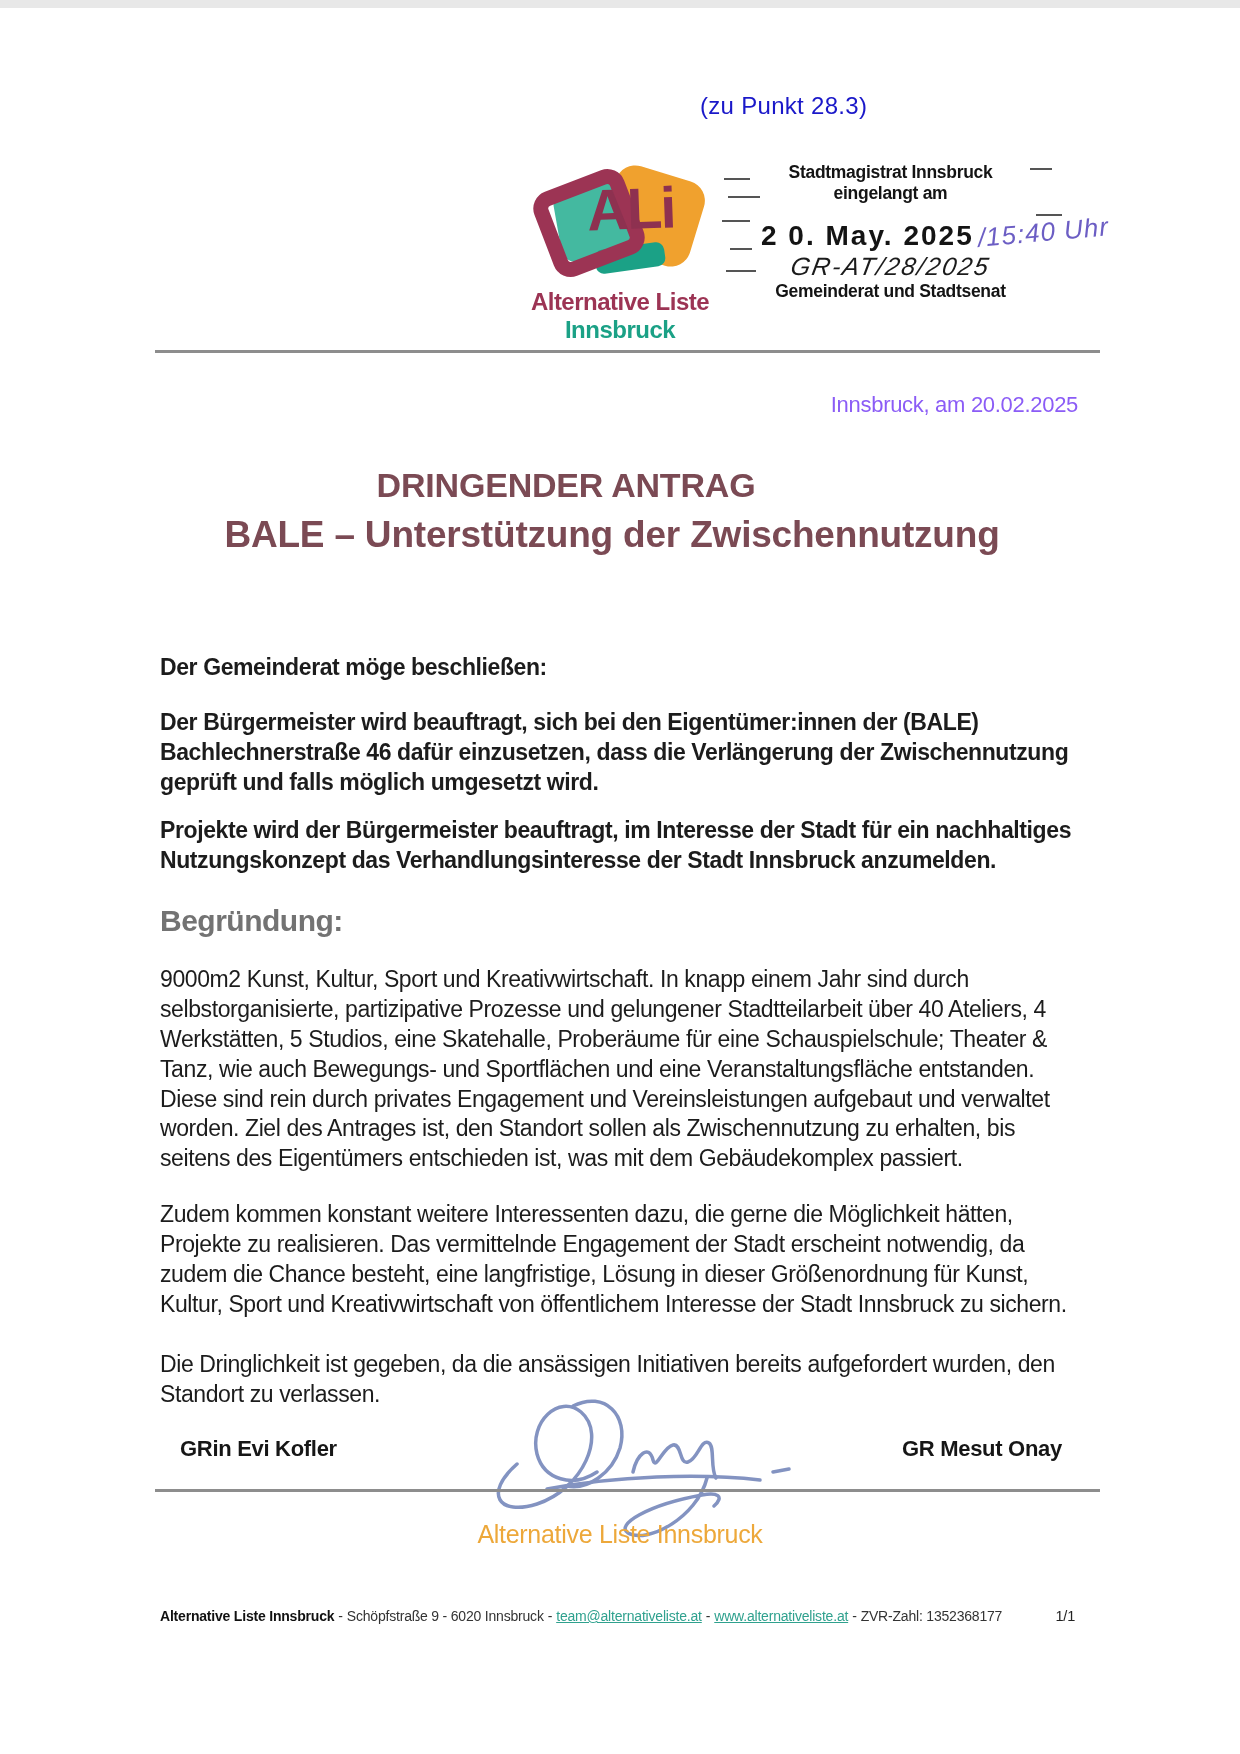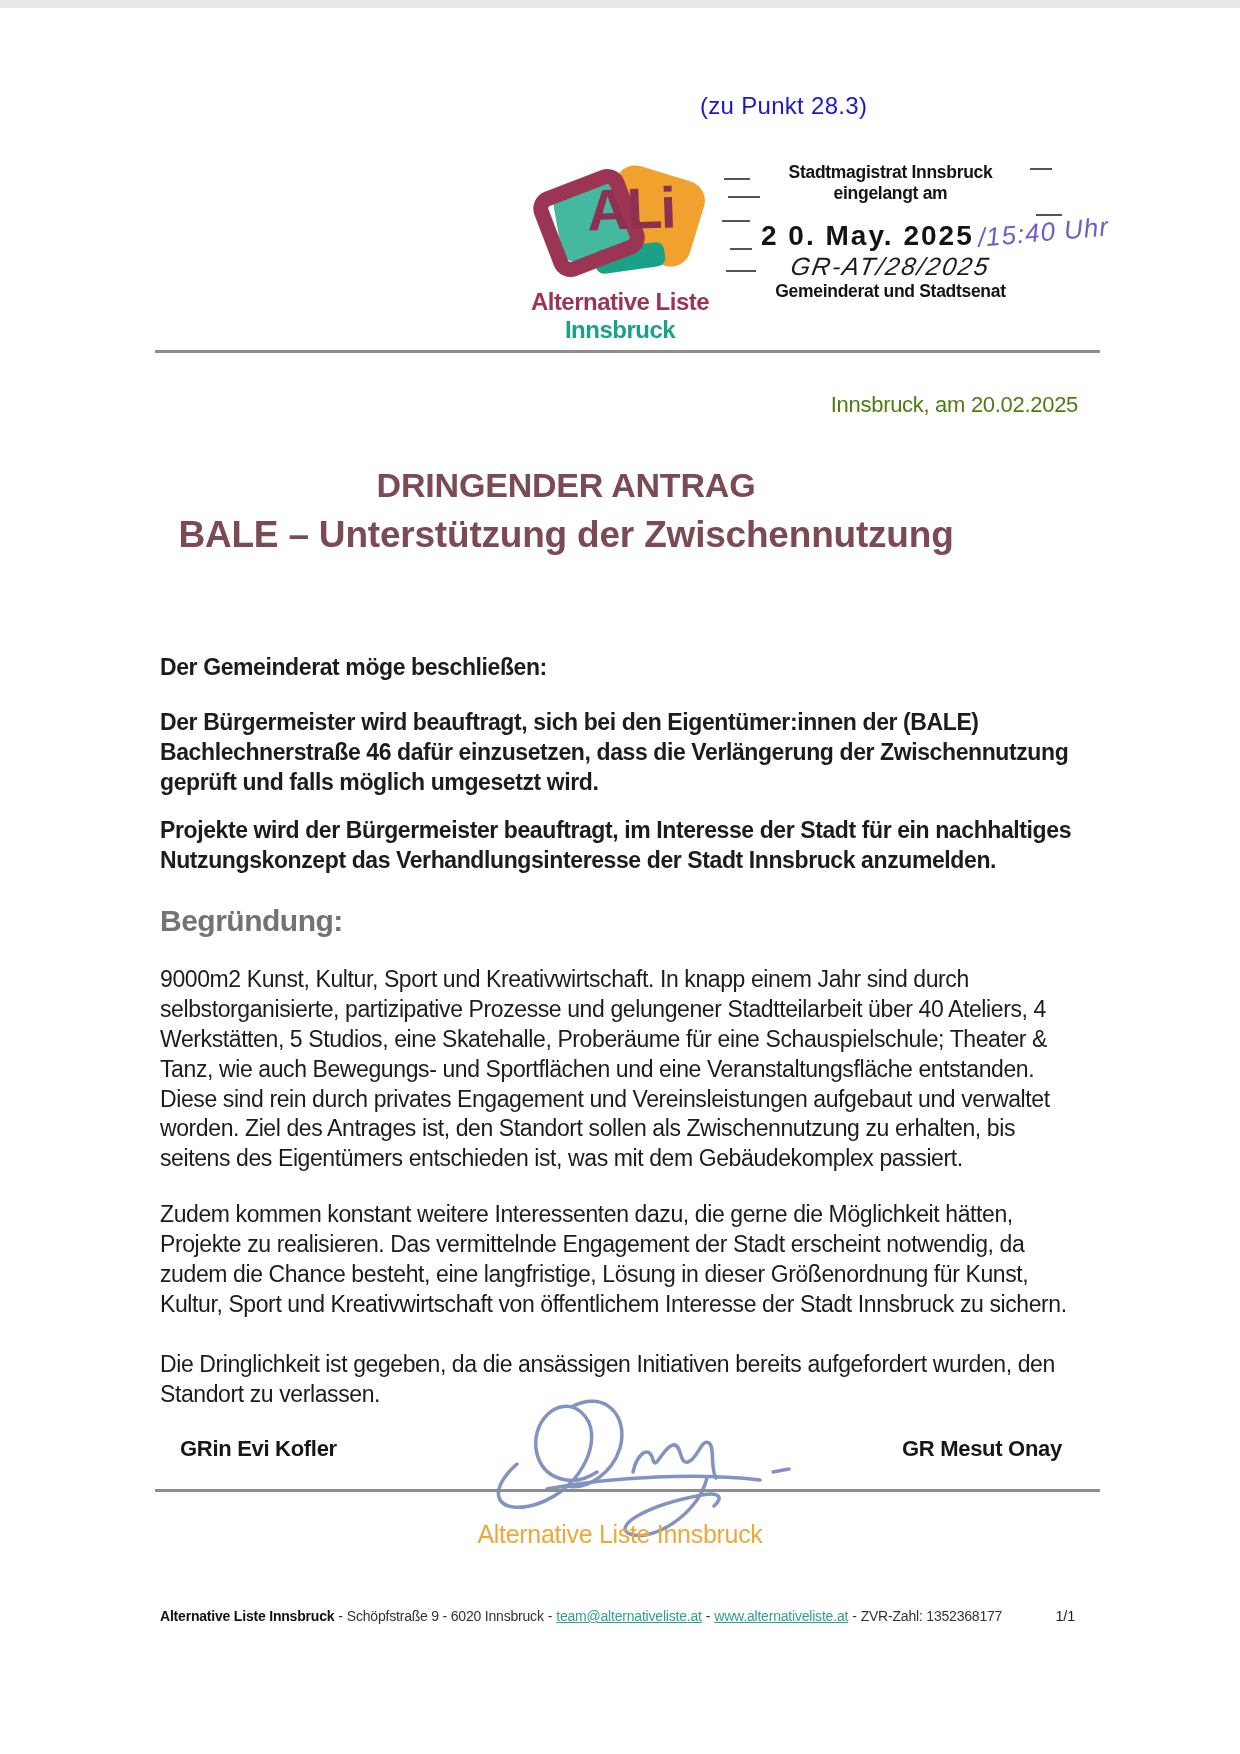"Innsbruck, am 20.02.2025" .city-date { color: #4d7c0f -> #8b5cf6 }
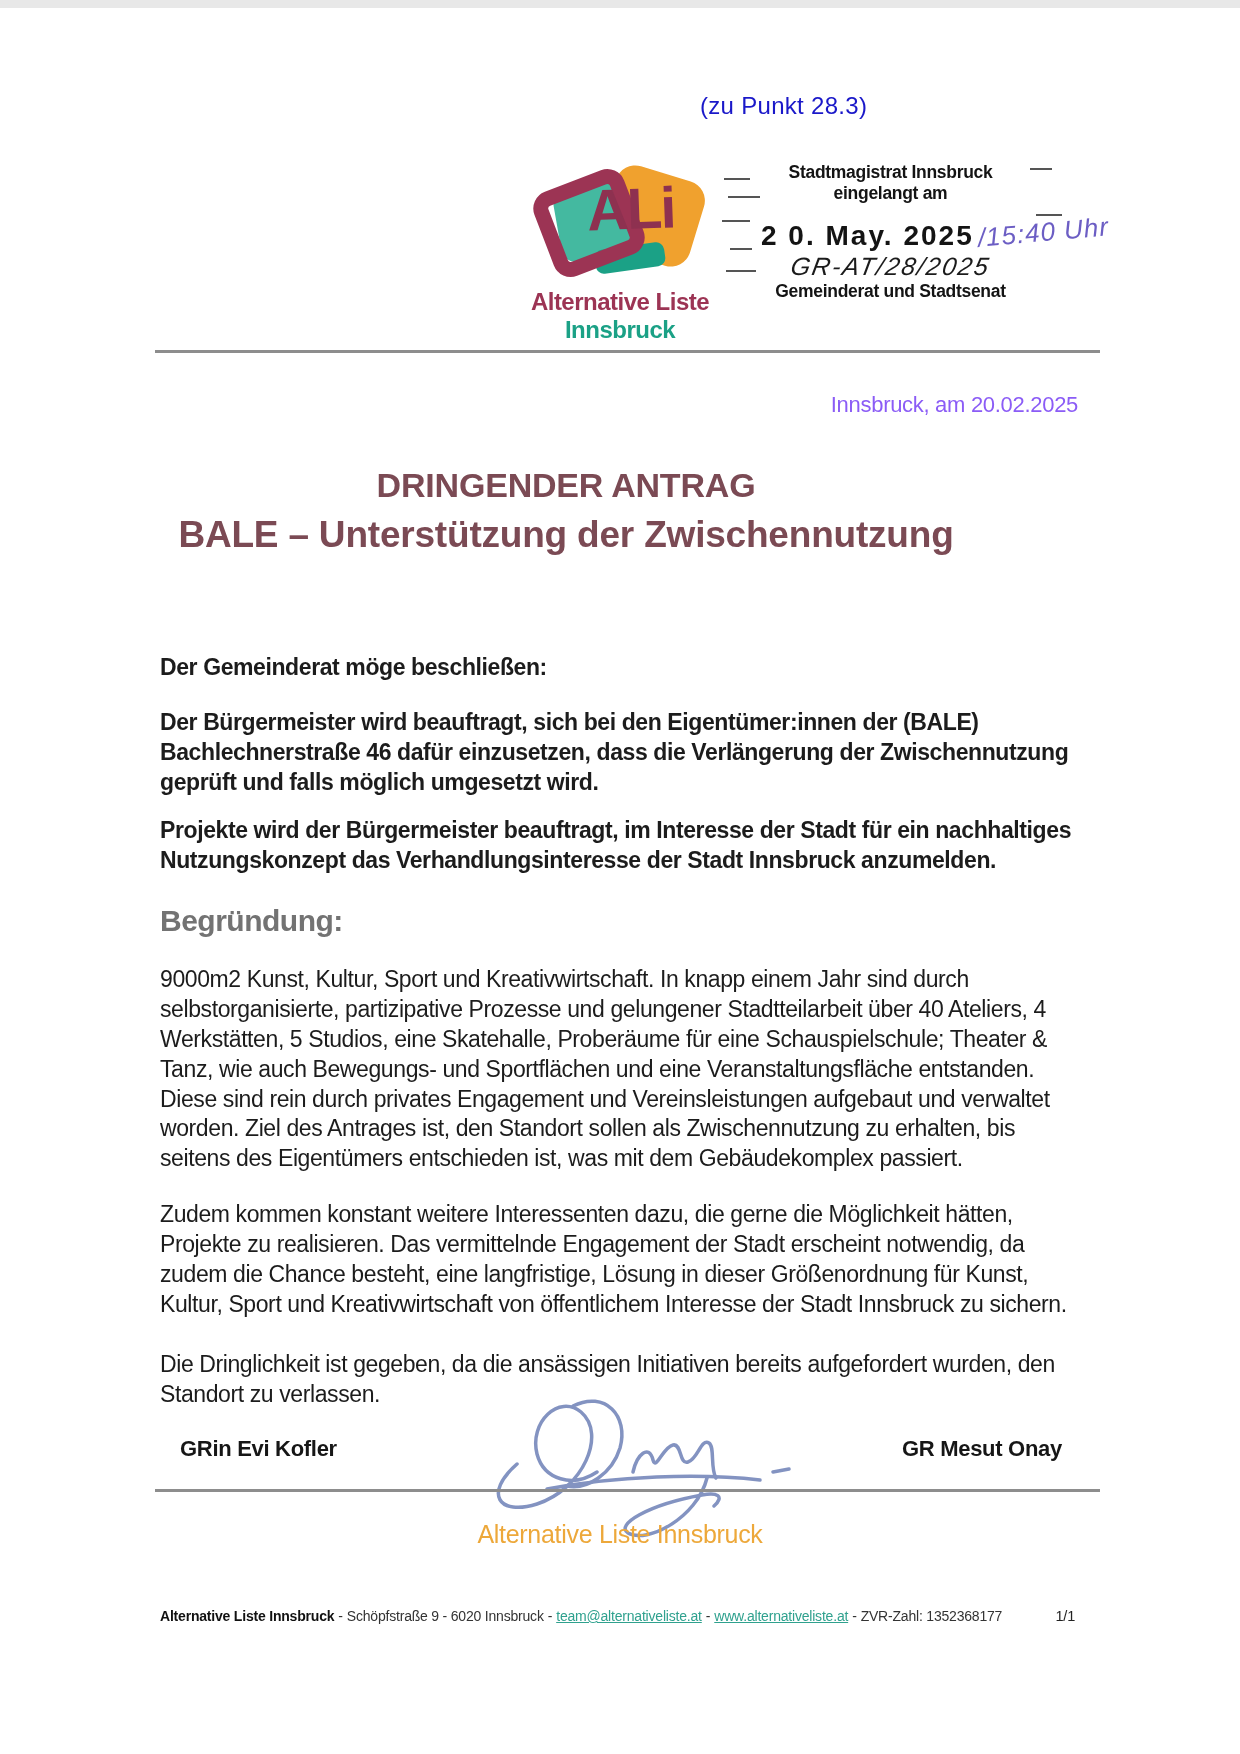"BALE – Unterstützung der Zwischennutzung" .title-2 { padding-left: none -> 46px }
